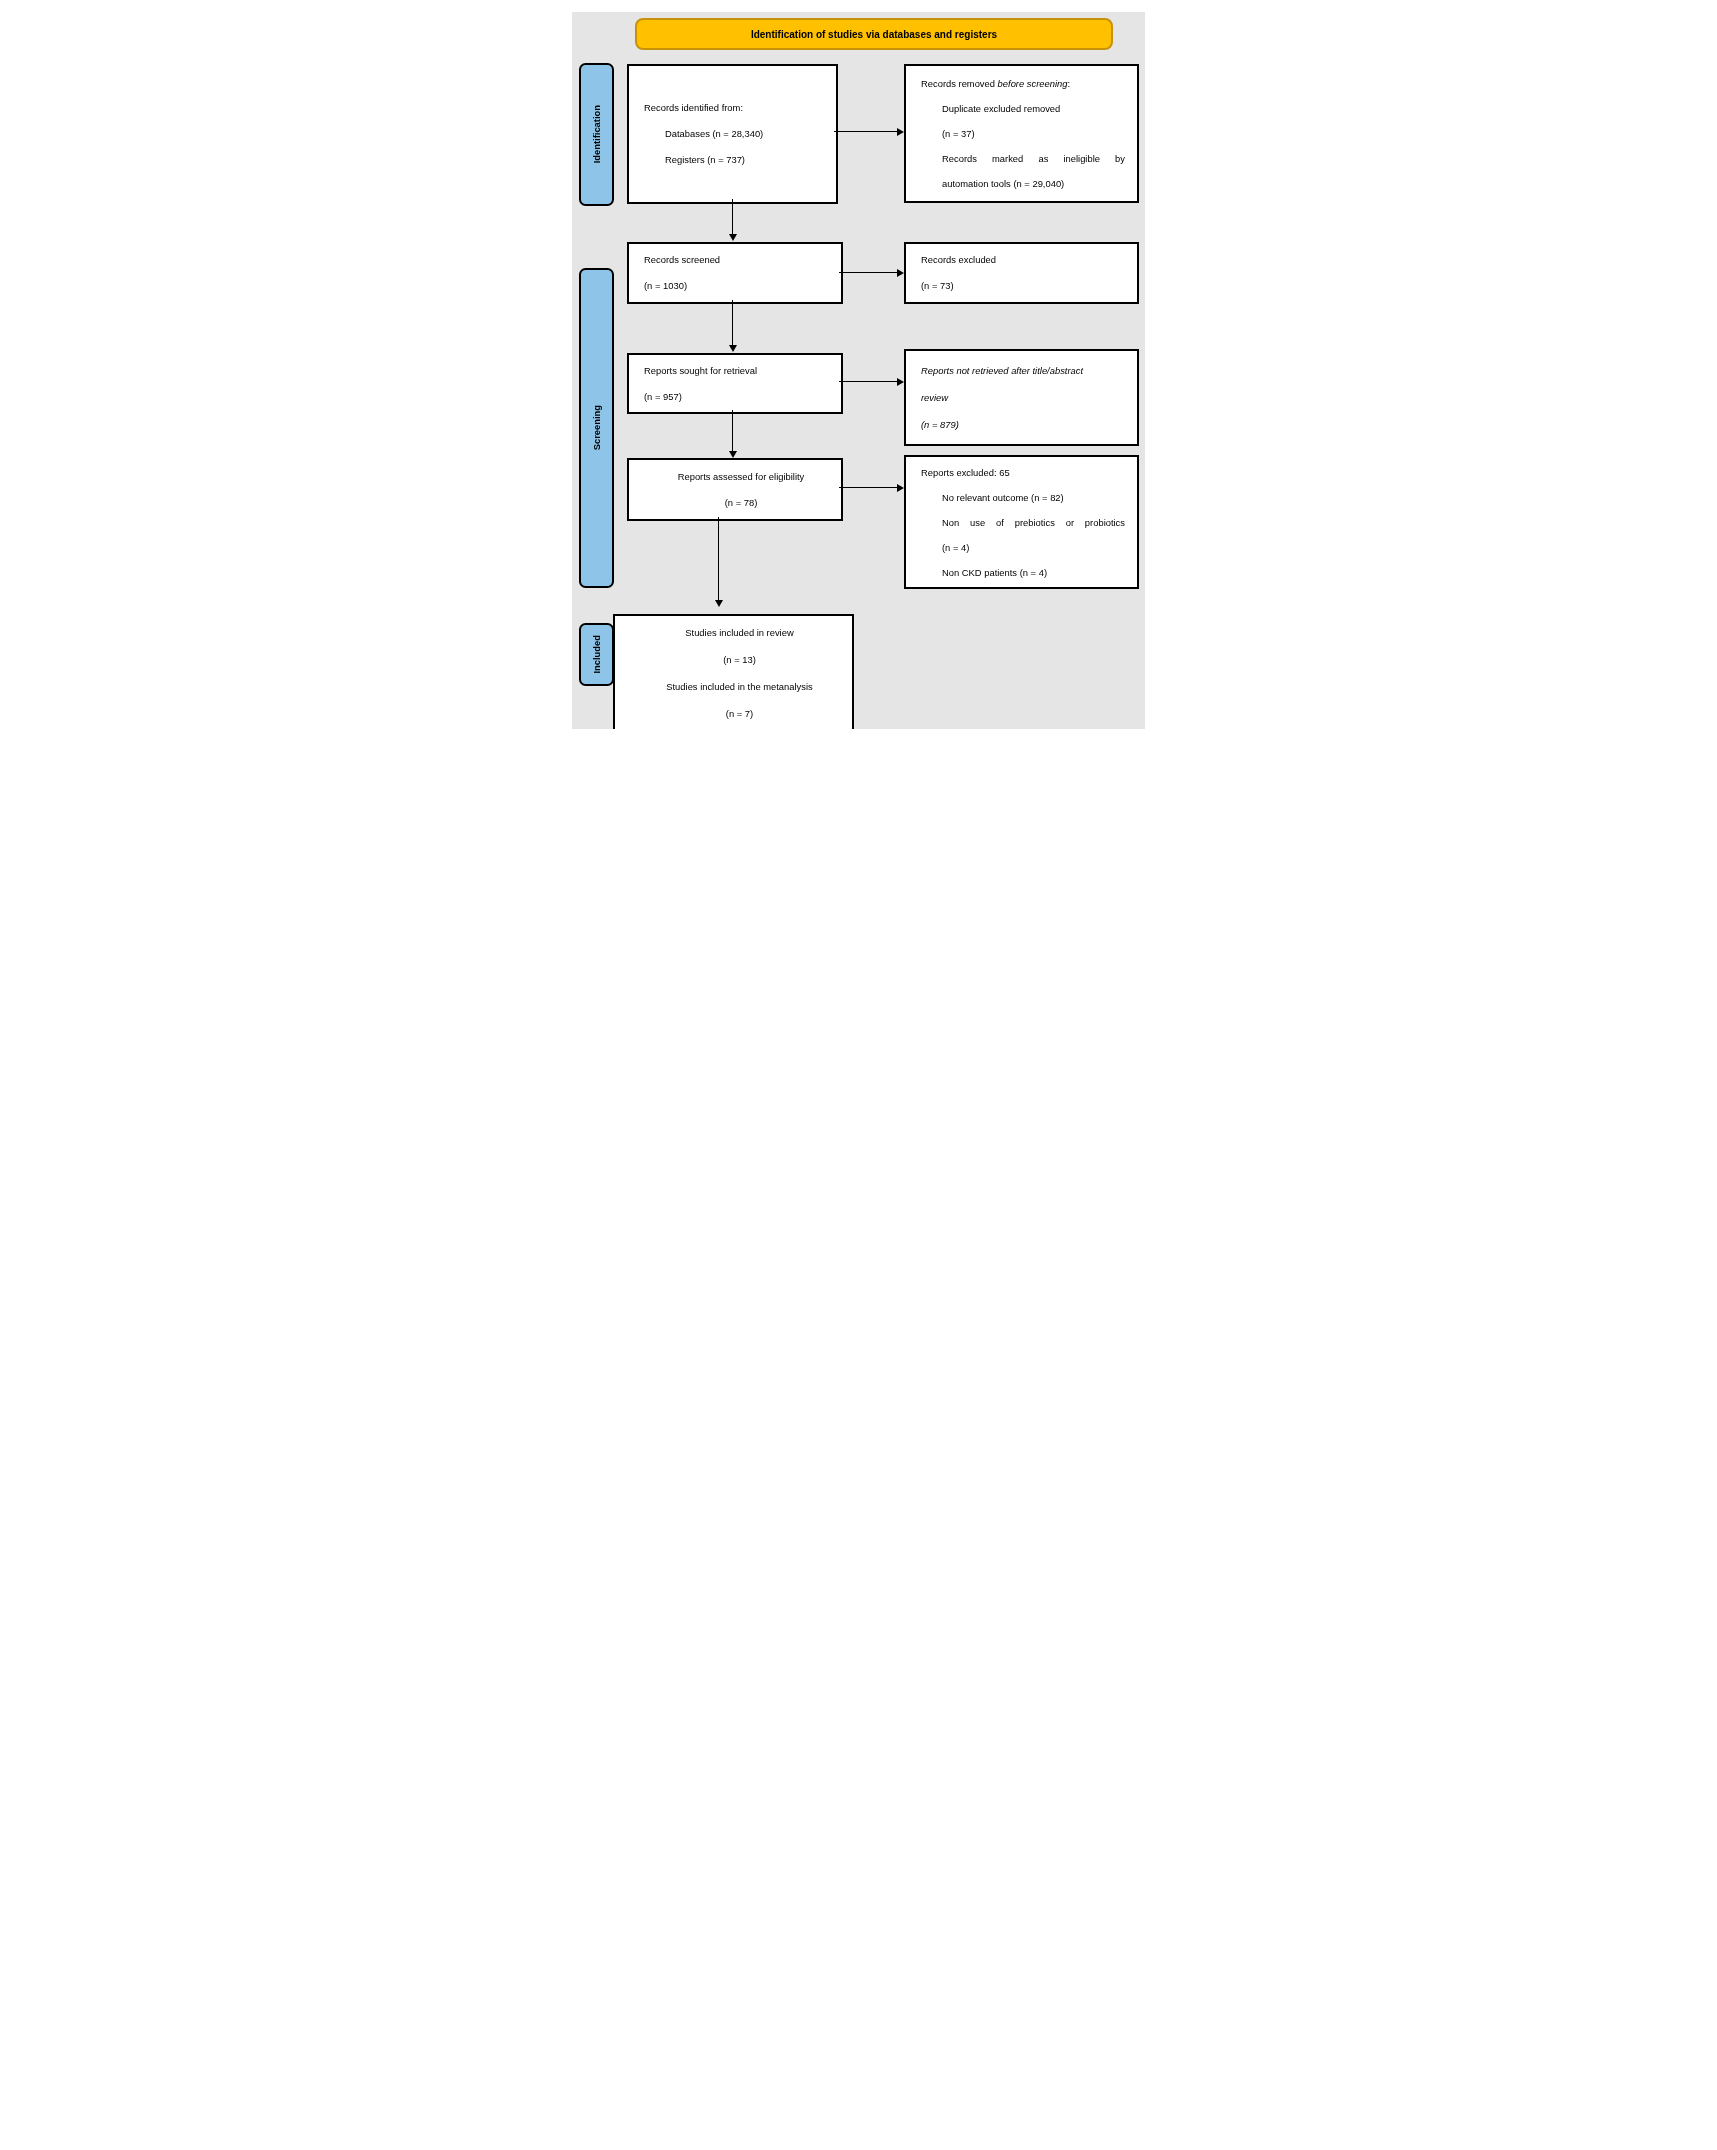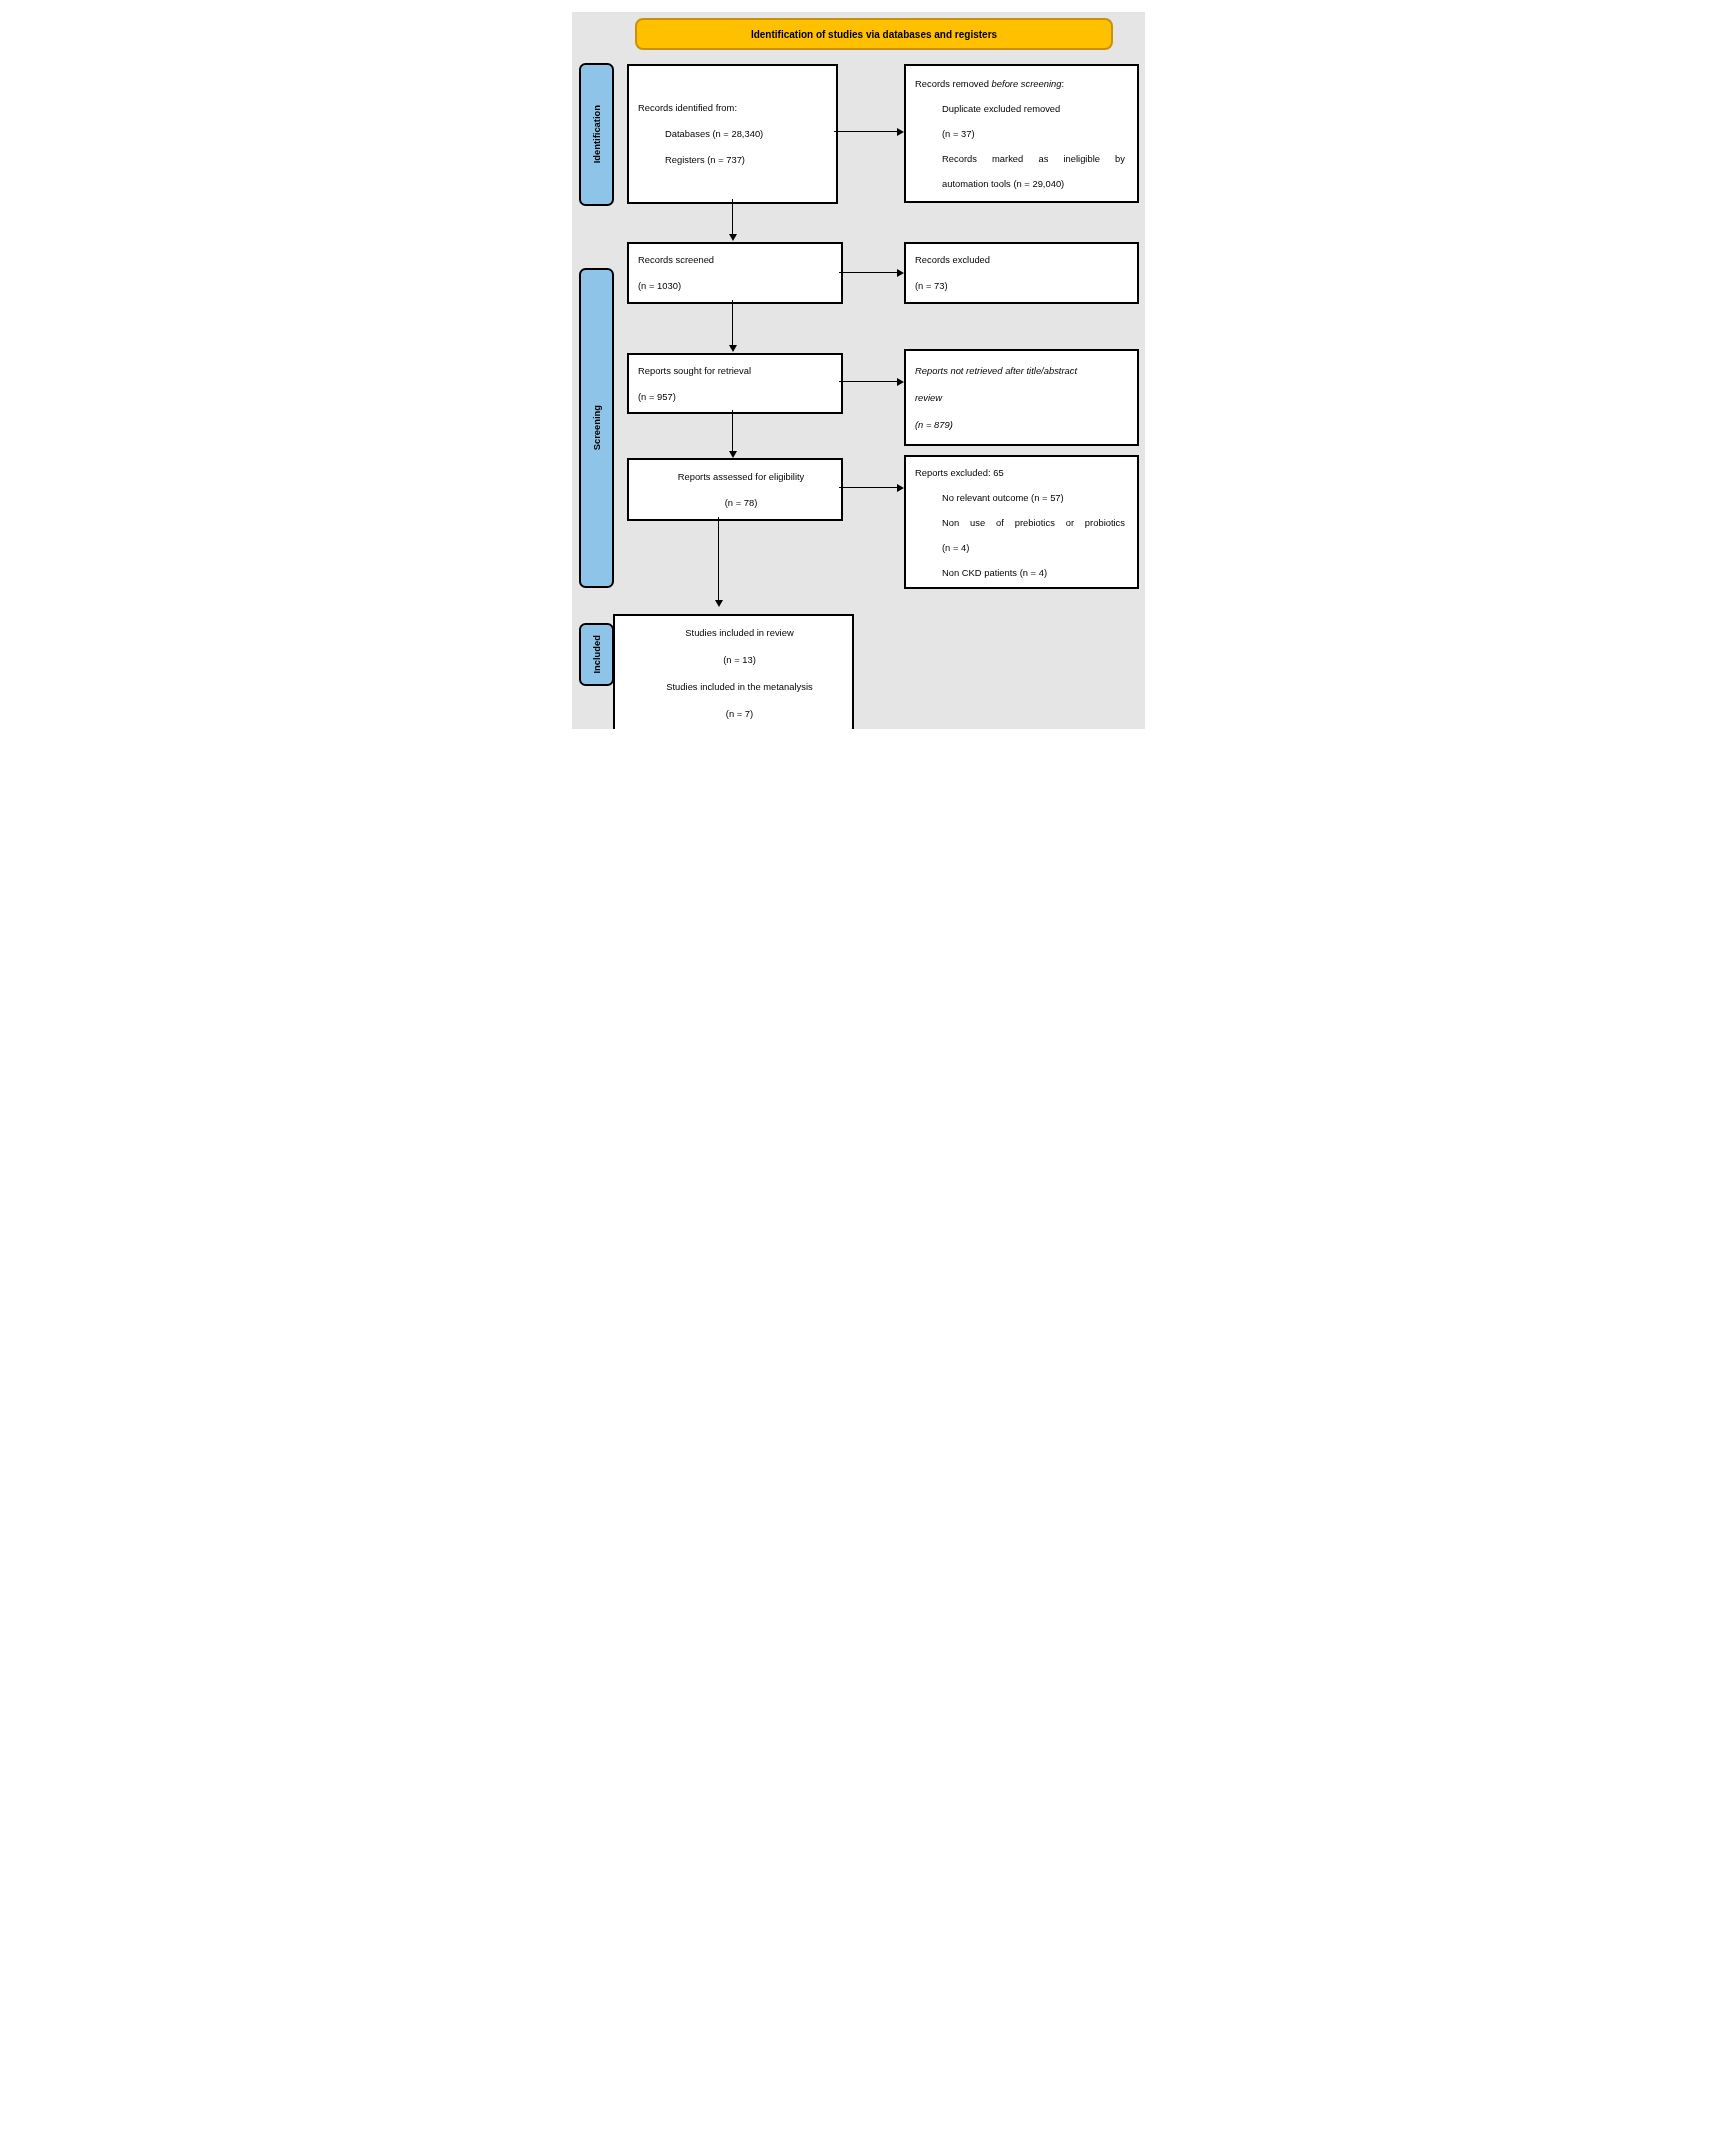"Records removed before screening:" .box .ln { padding-left: 9px -> 15px }
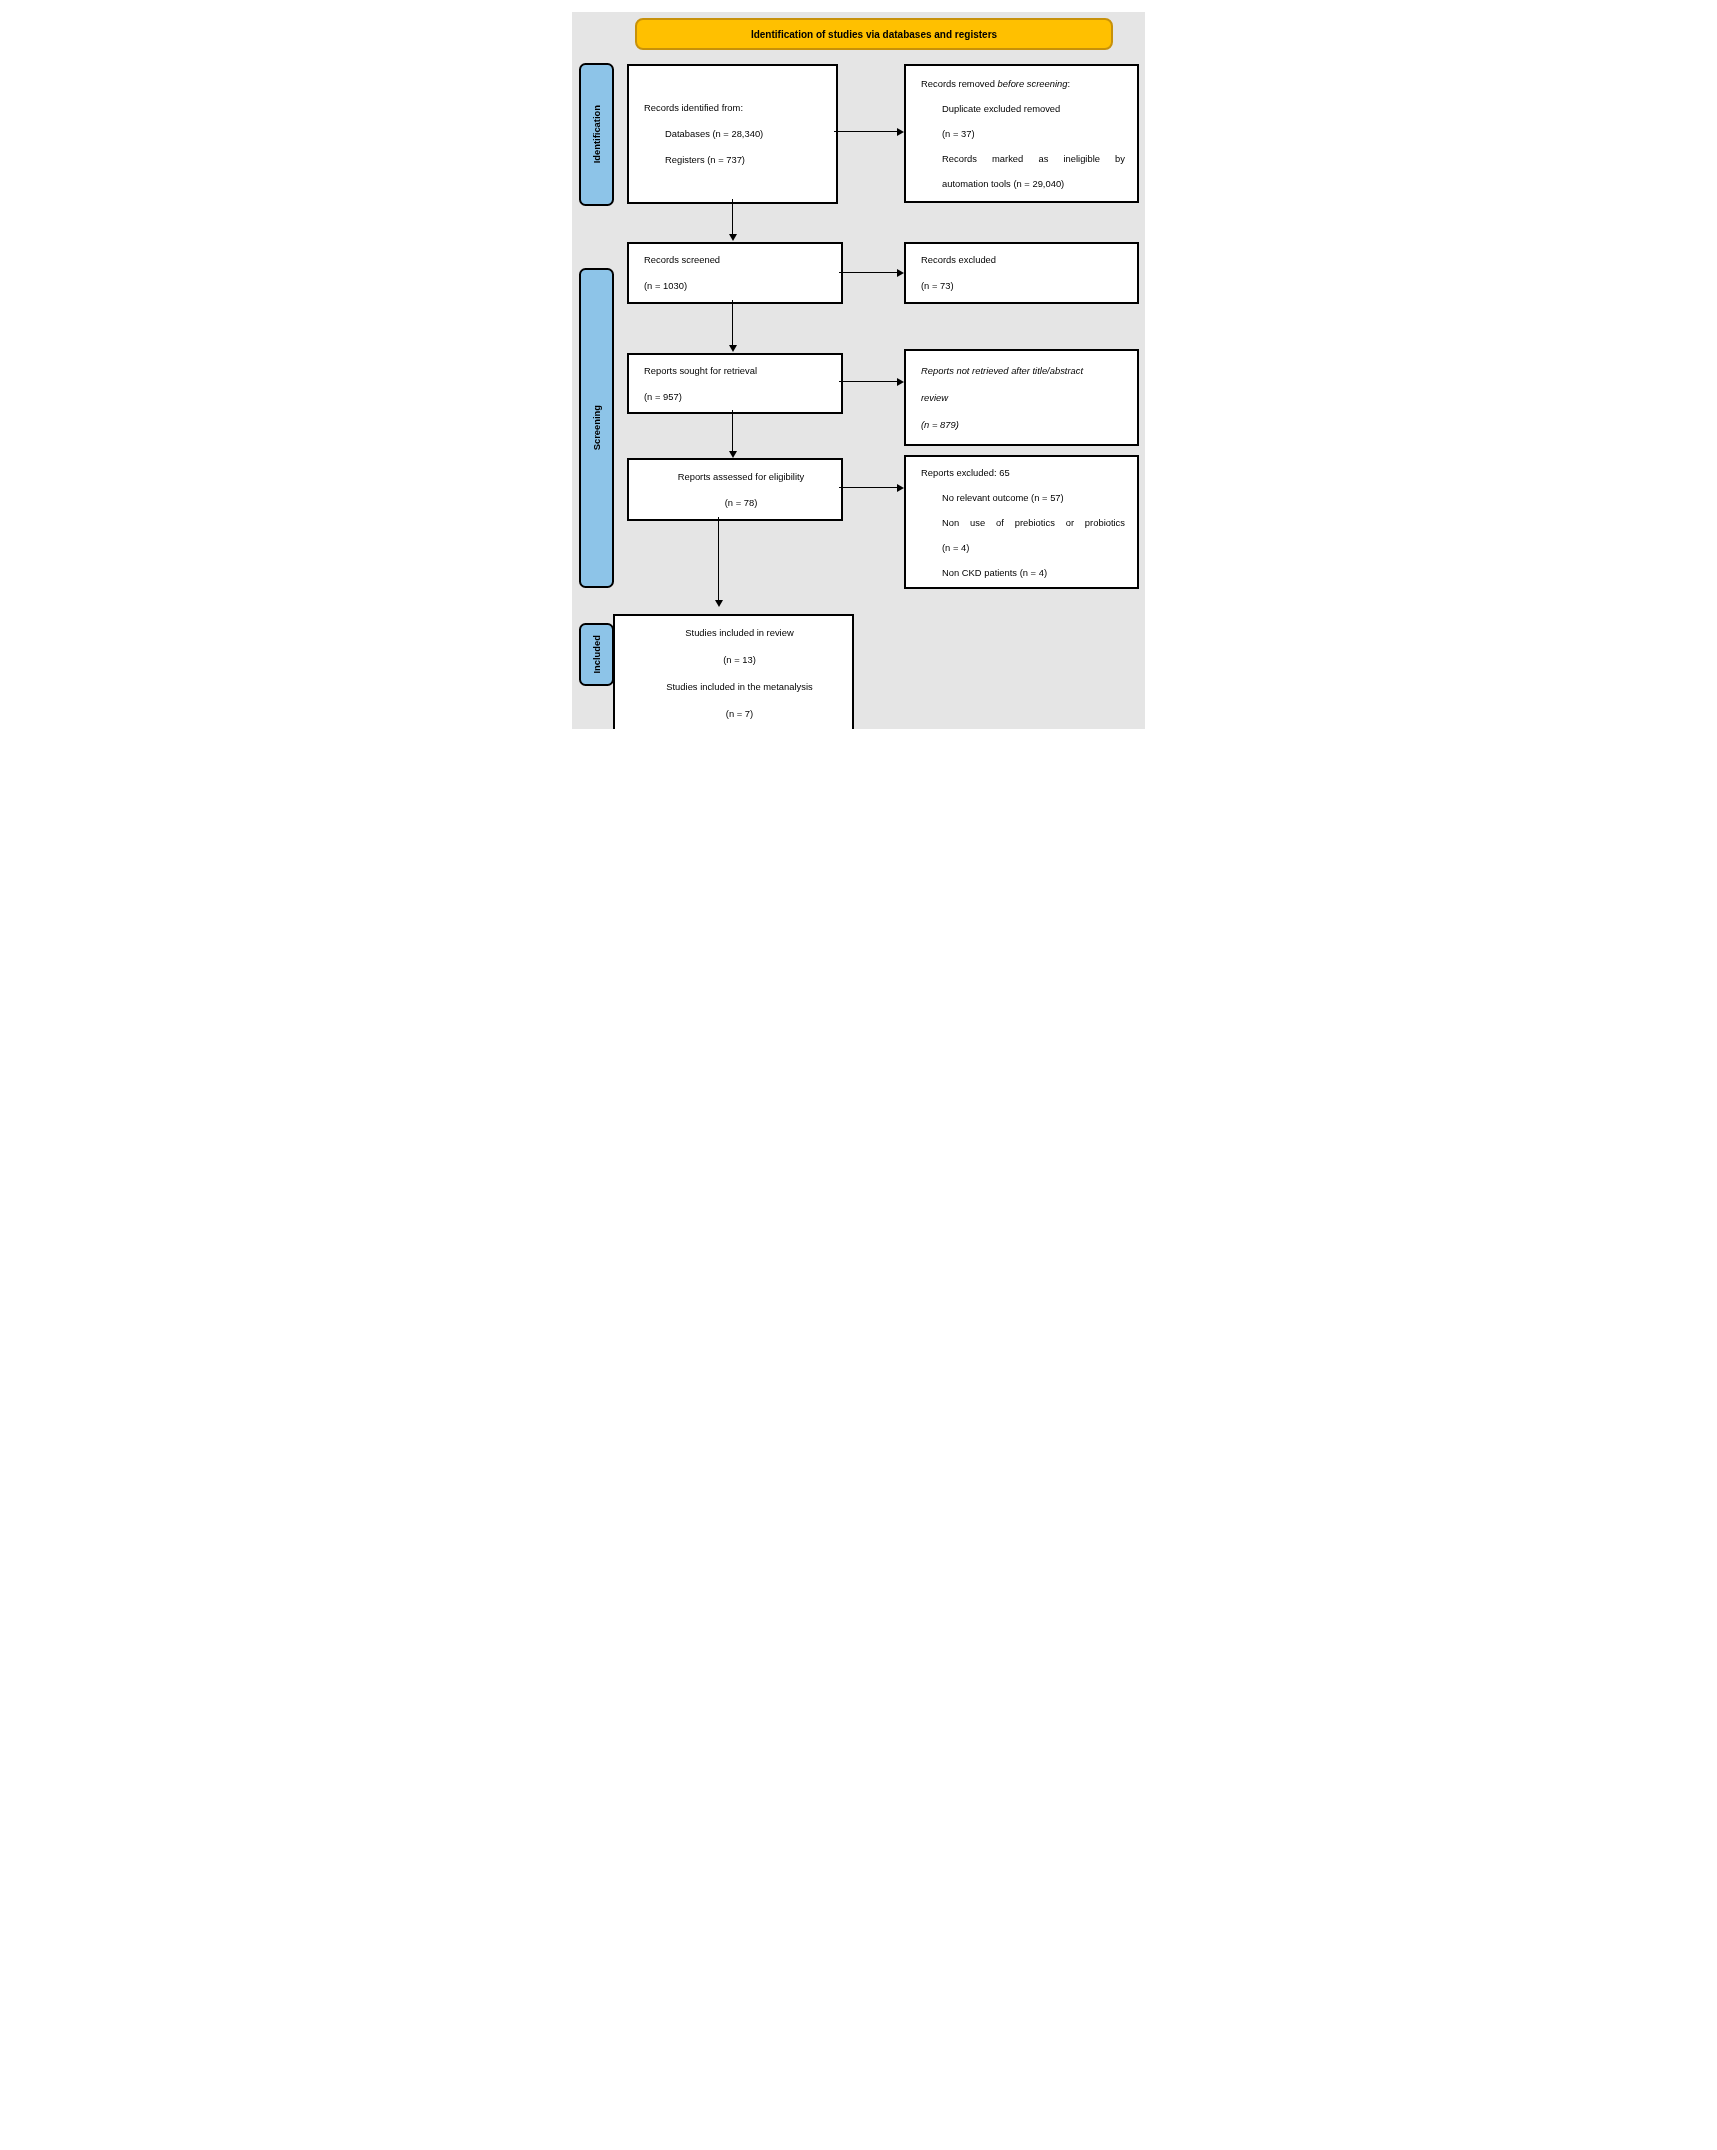"No relevant outcome (n =" div.ln { text: 57 -> 82 }
